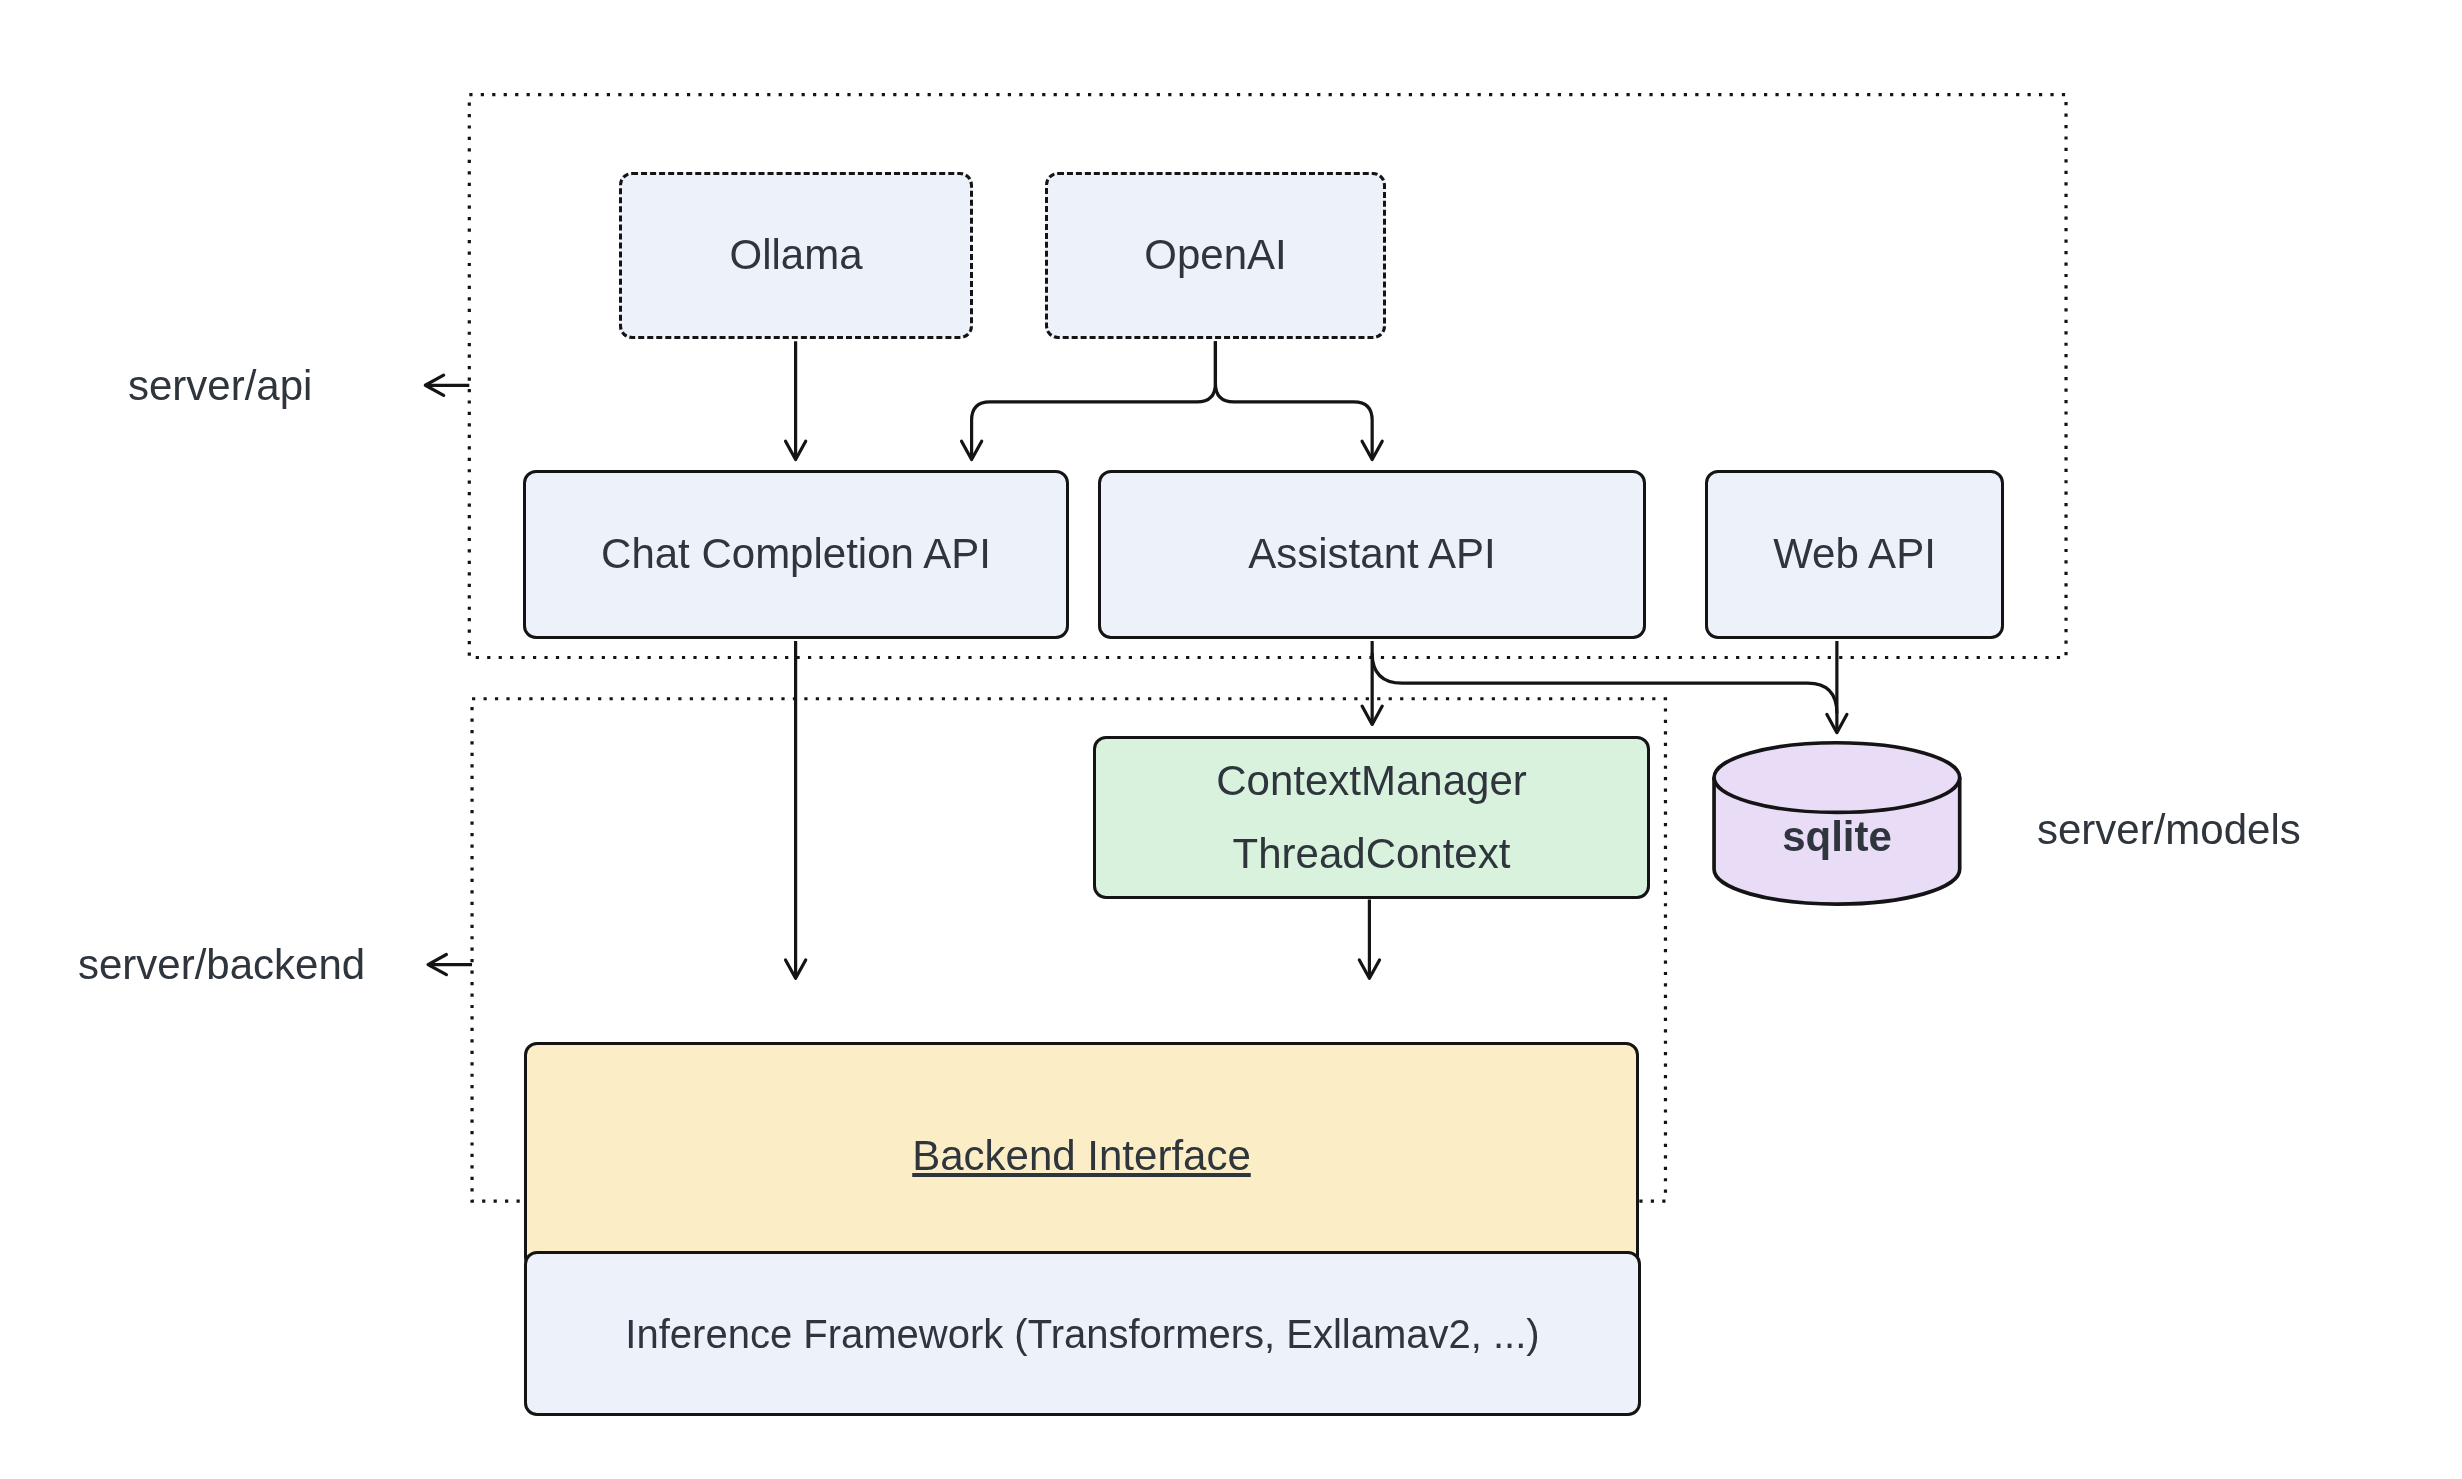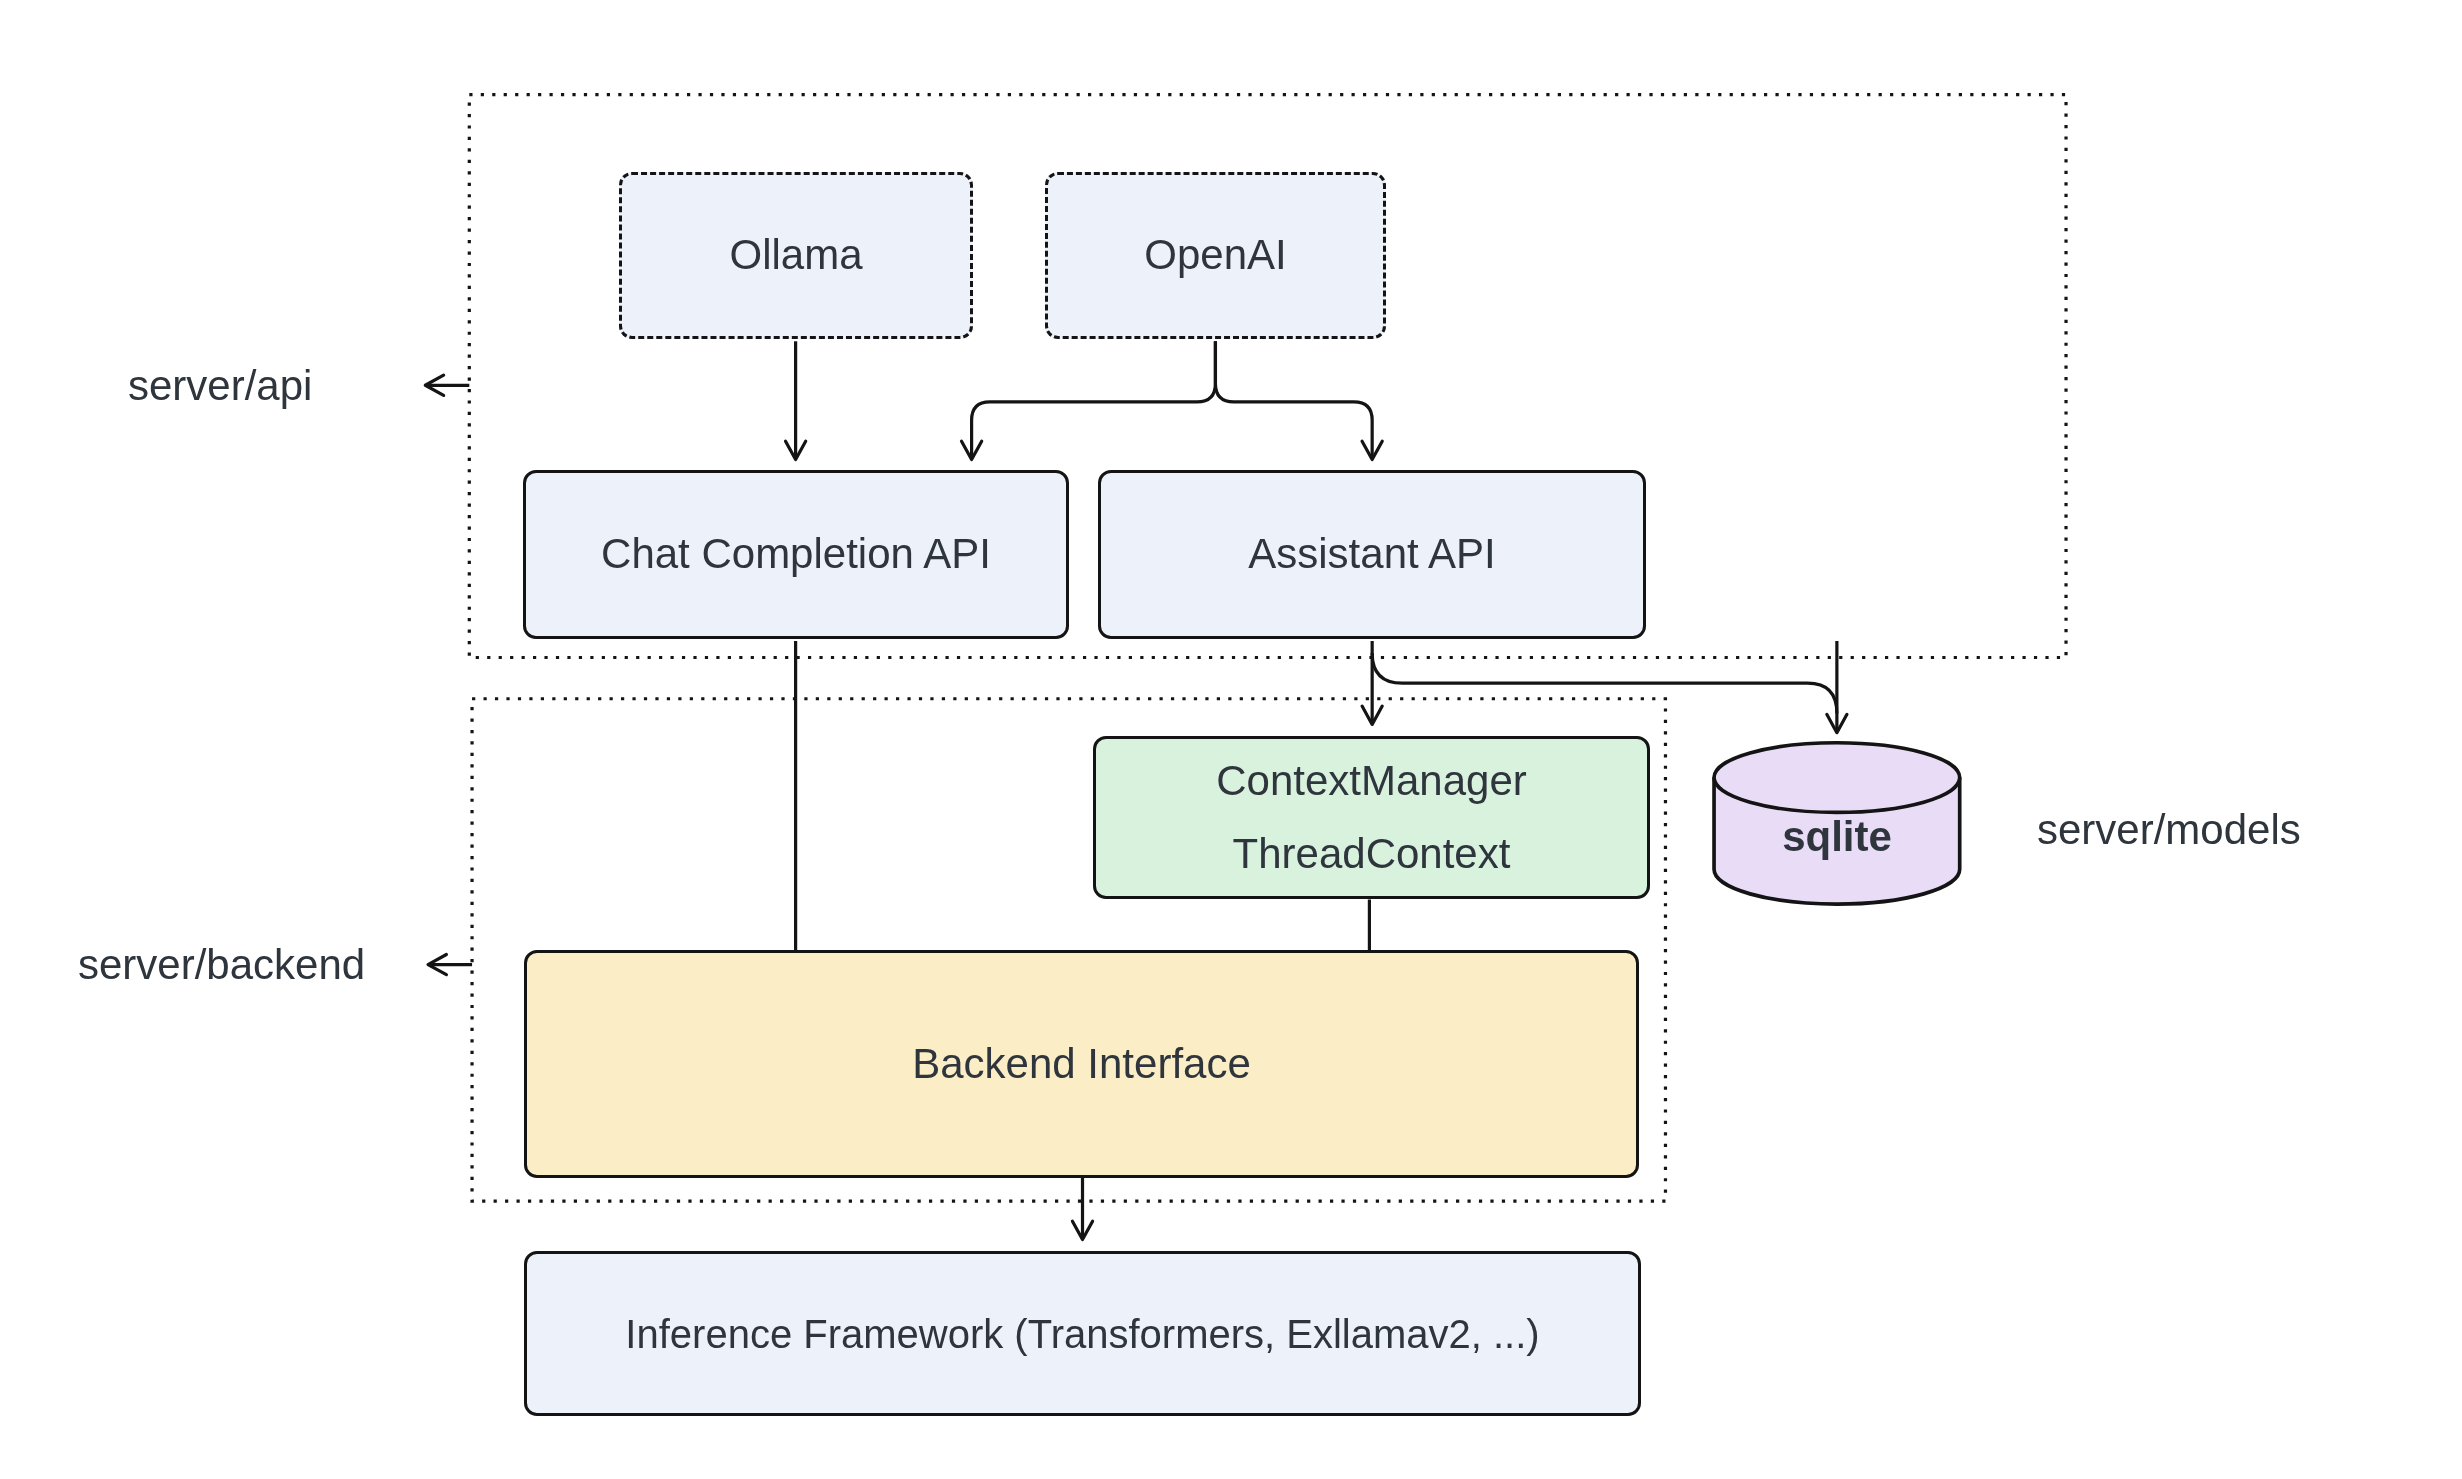"Web API" div.node { html: none -> <div> <span>Web API</span> </div> }
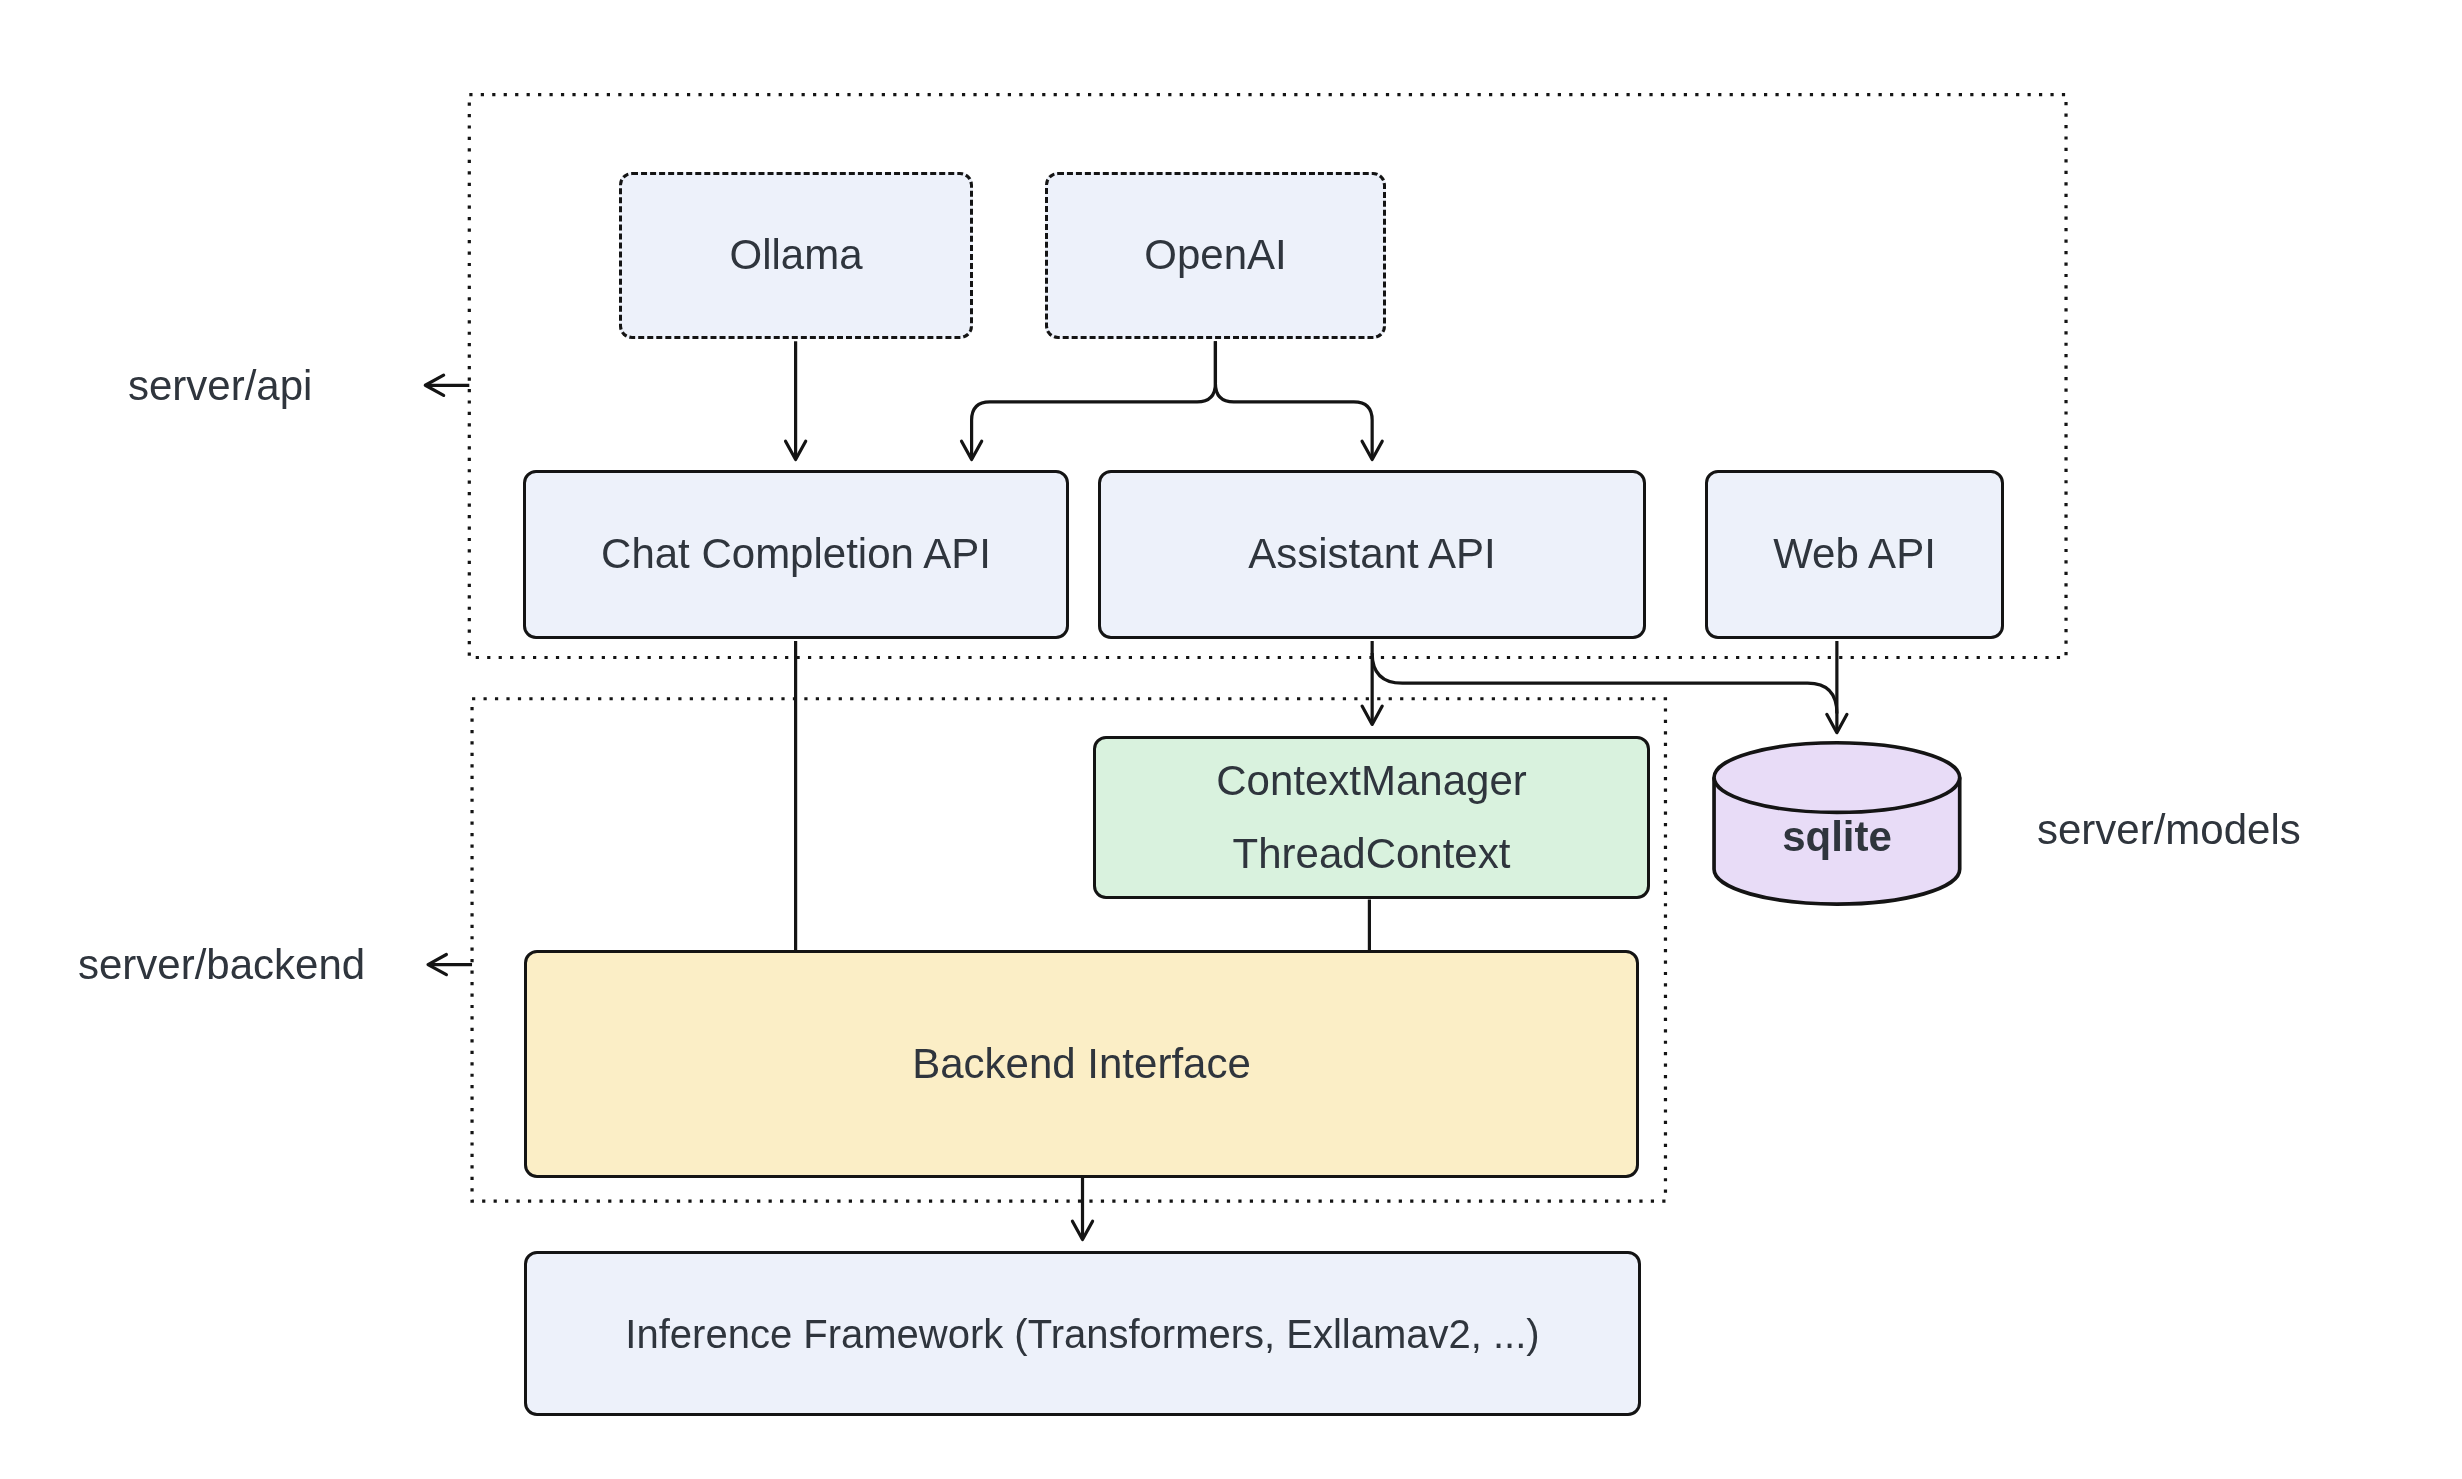"Backend Interface" div.node { text-decoration: none -> underline; top: 950px -> 1042px }
